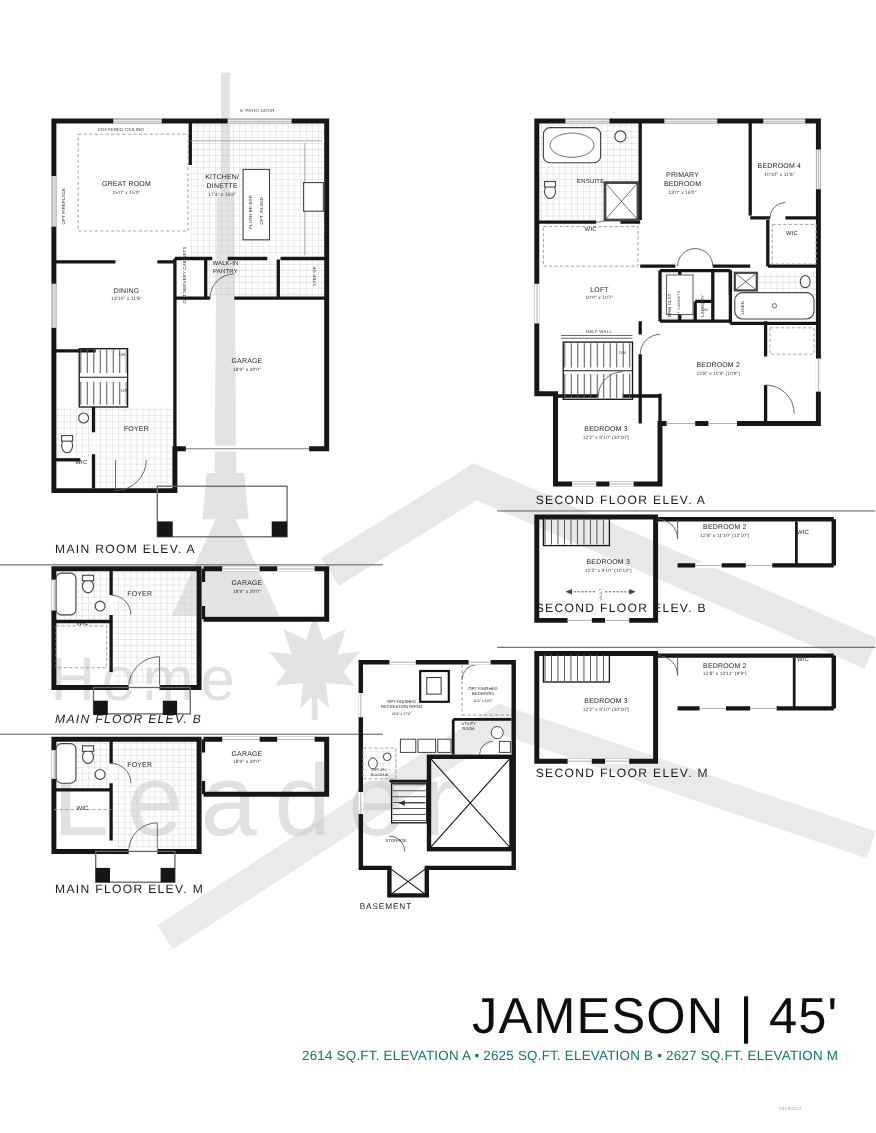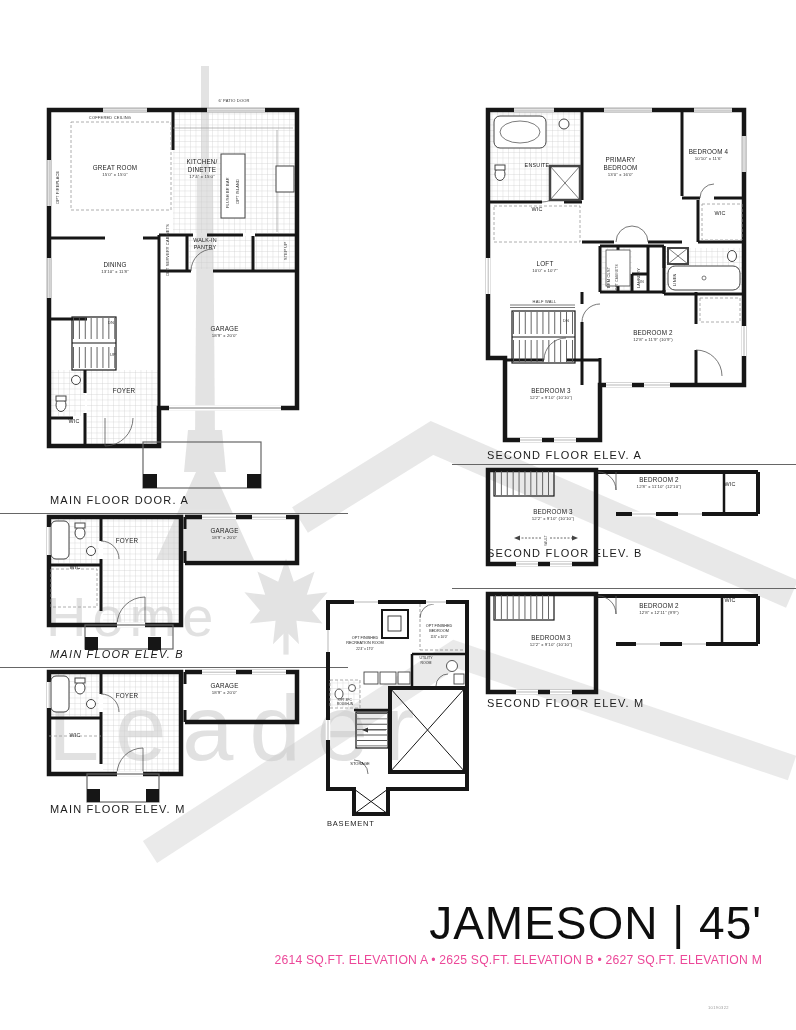"MAIN FLOOR DOOR. A" div.cap { text: FLOOR DOOR -> ROOM ELEV }
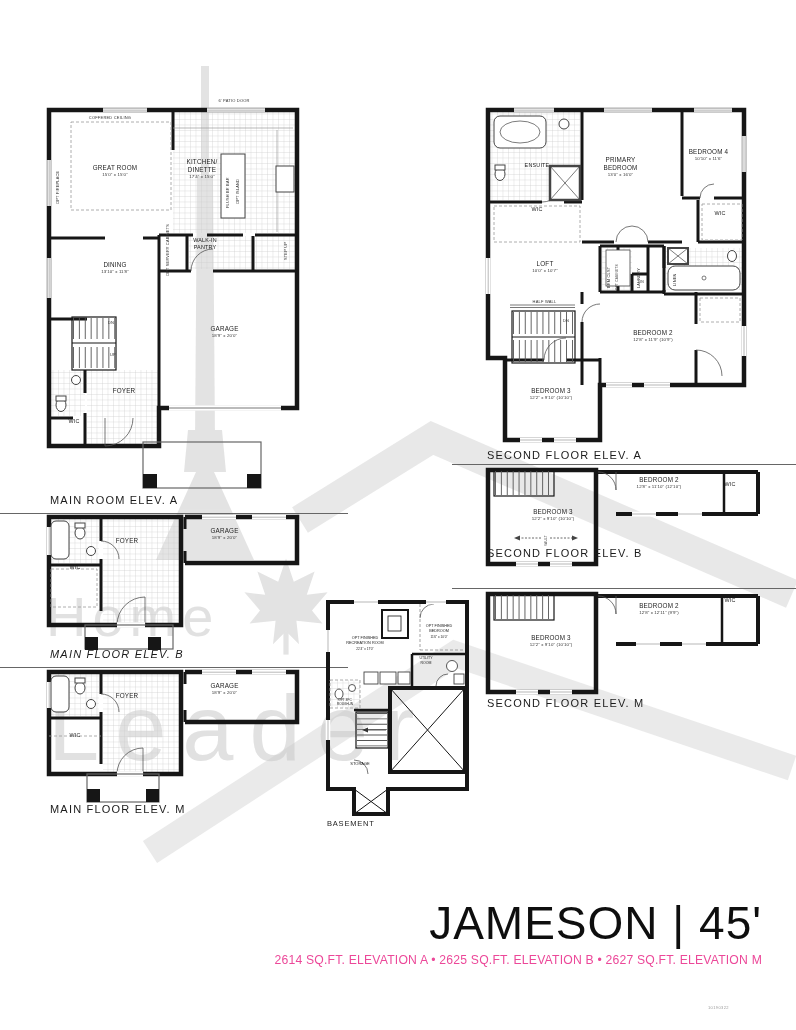"2614 SQ.FT. ELEVATION A •" .footer-sub { color: #ec4899 -> #0f766e }
